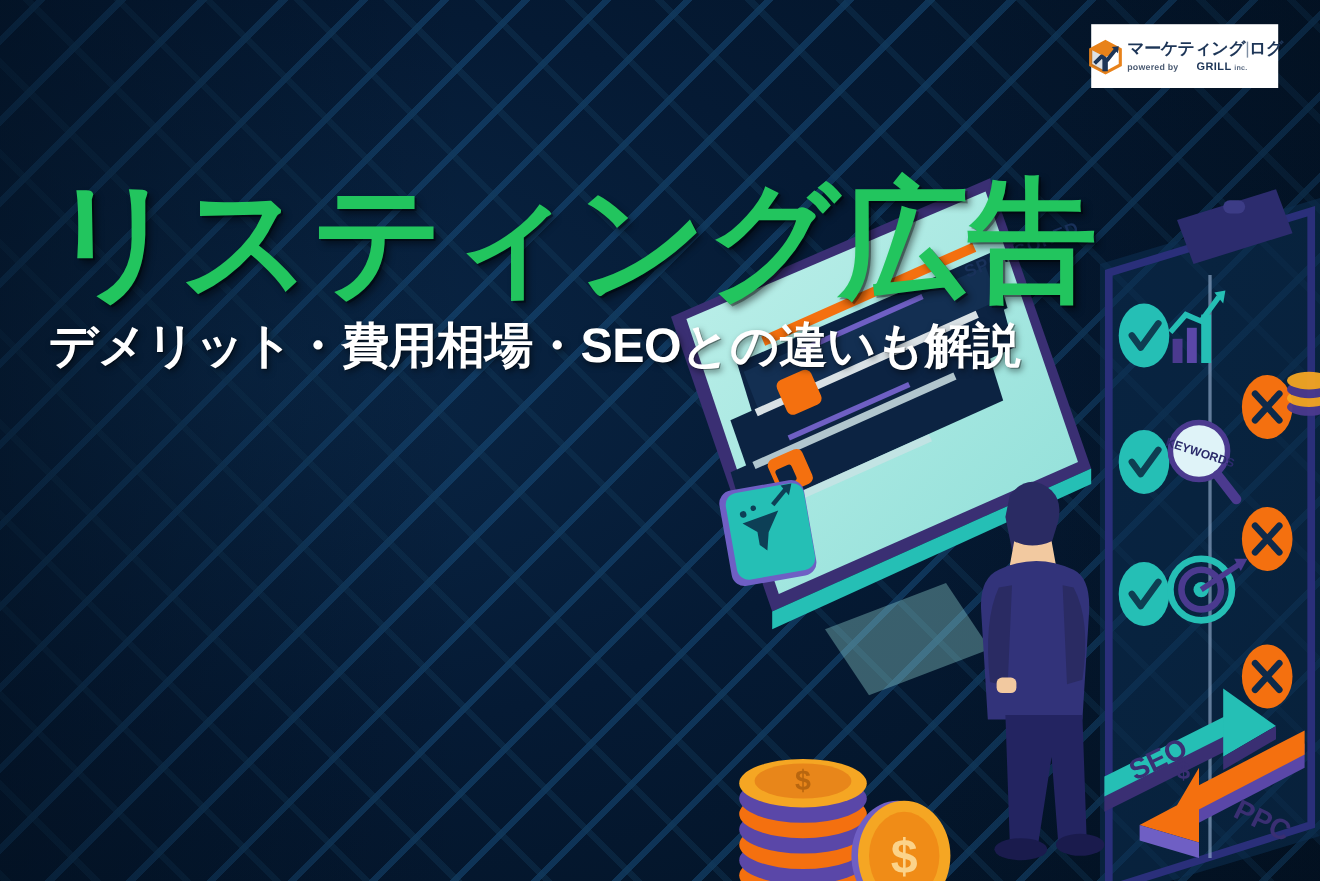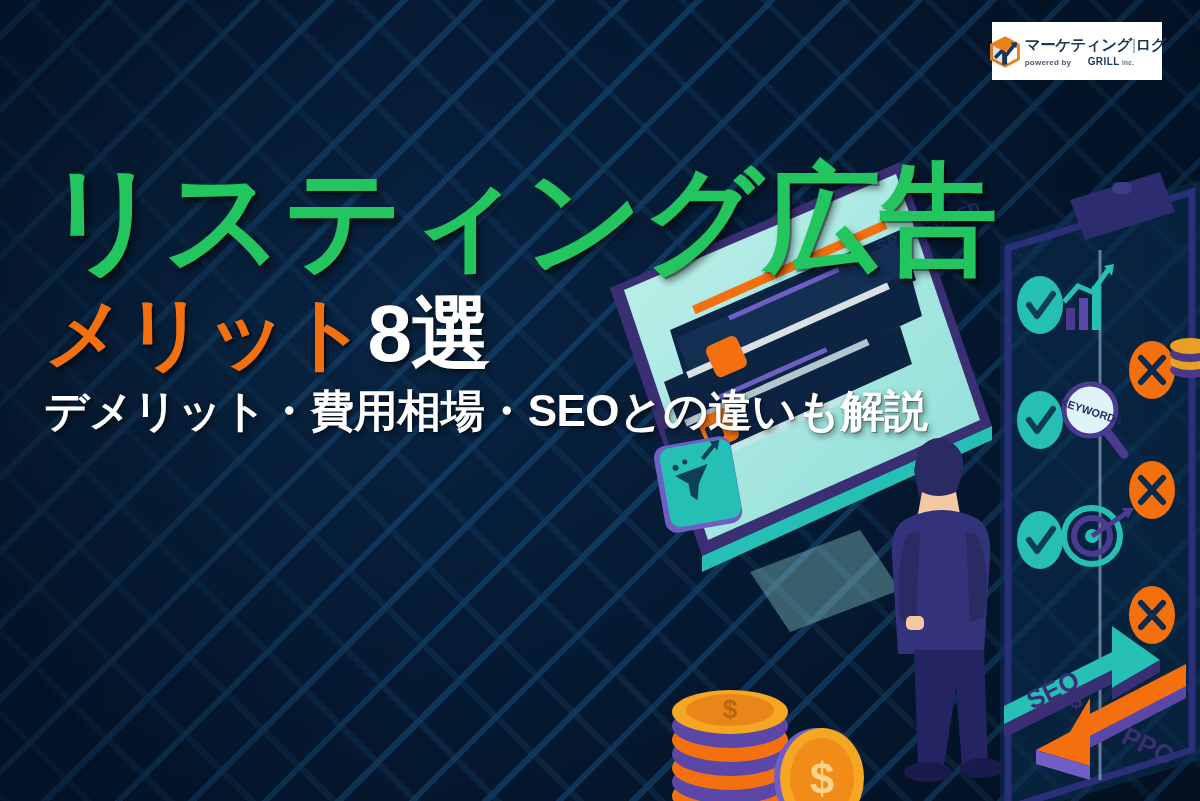"メリット8選" p.line { html: <p> <span>メリット</span><span>8選</span> </p> -> none }
